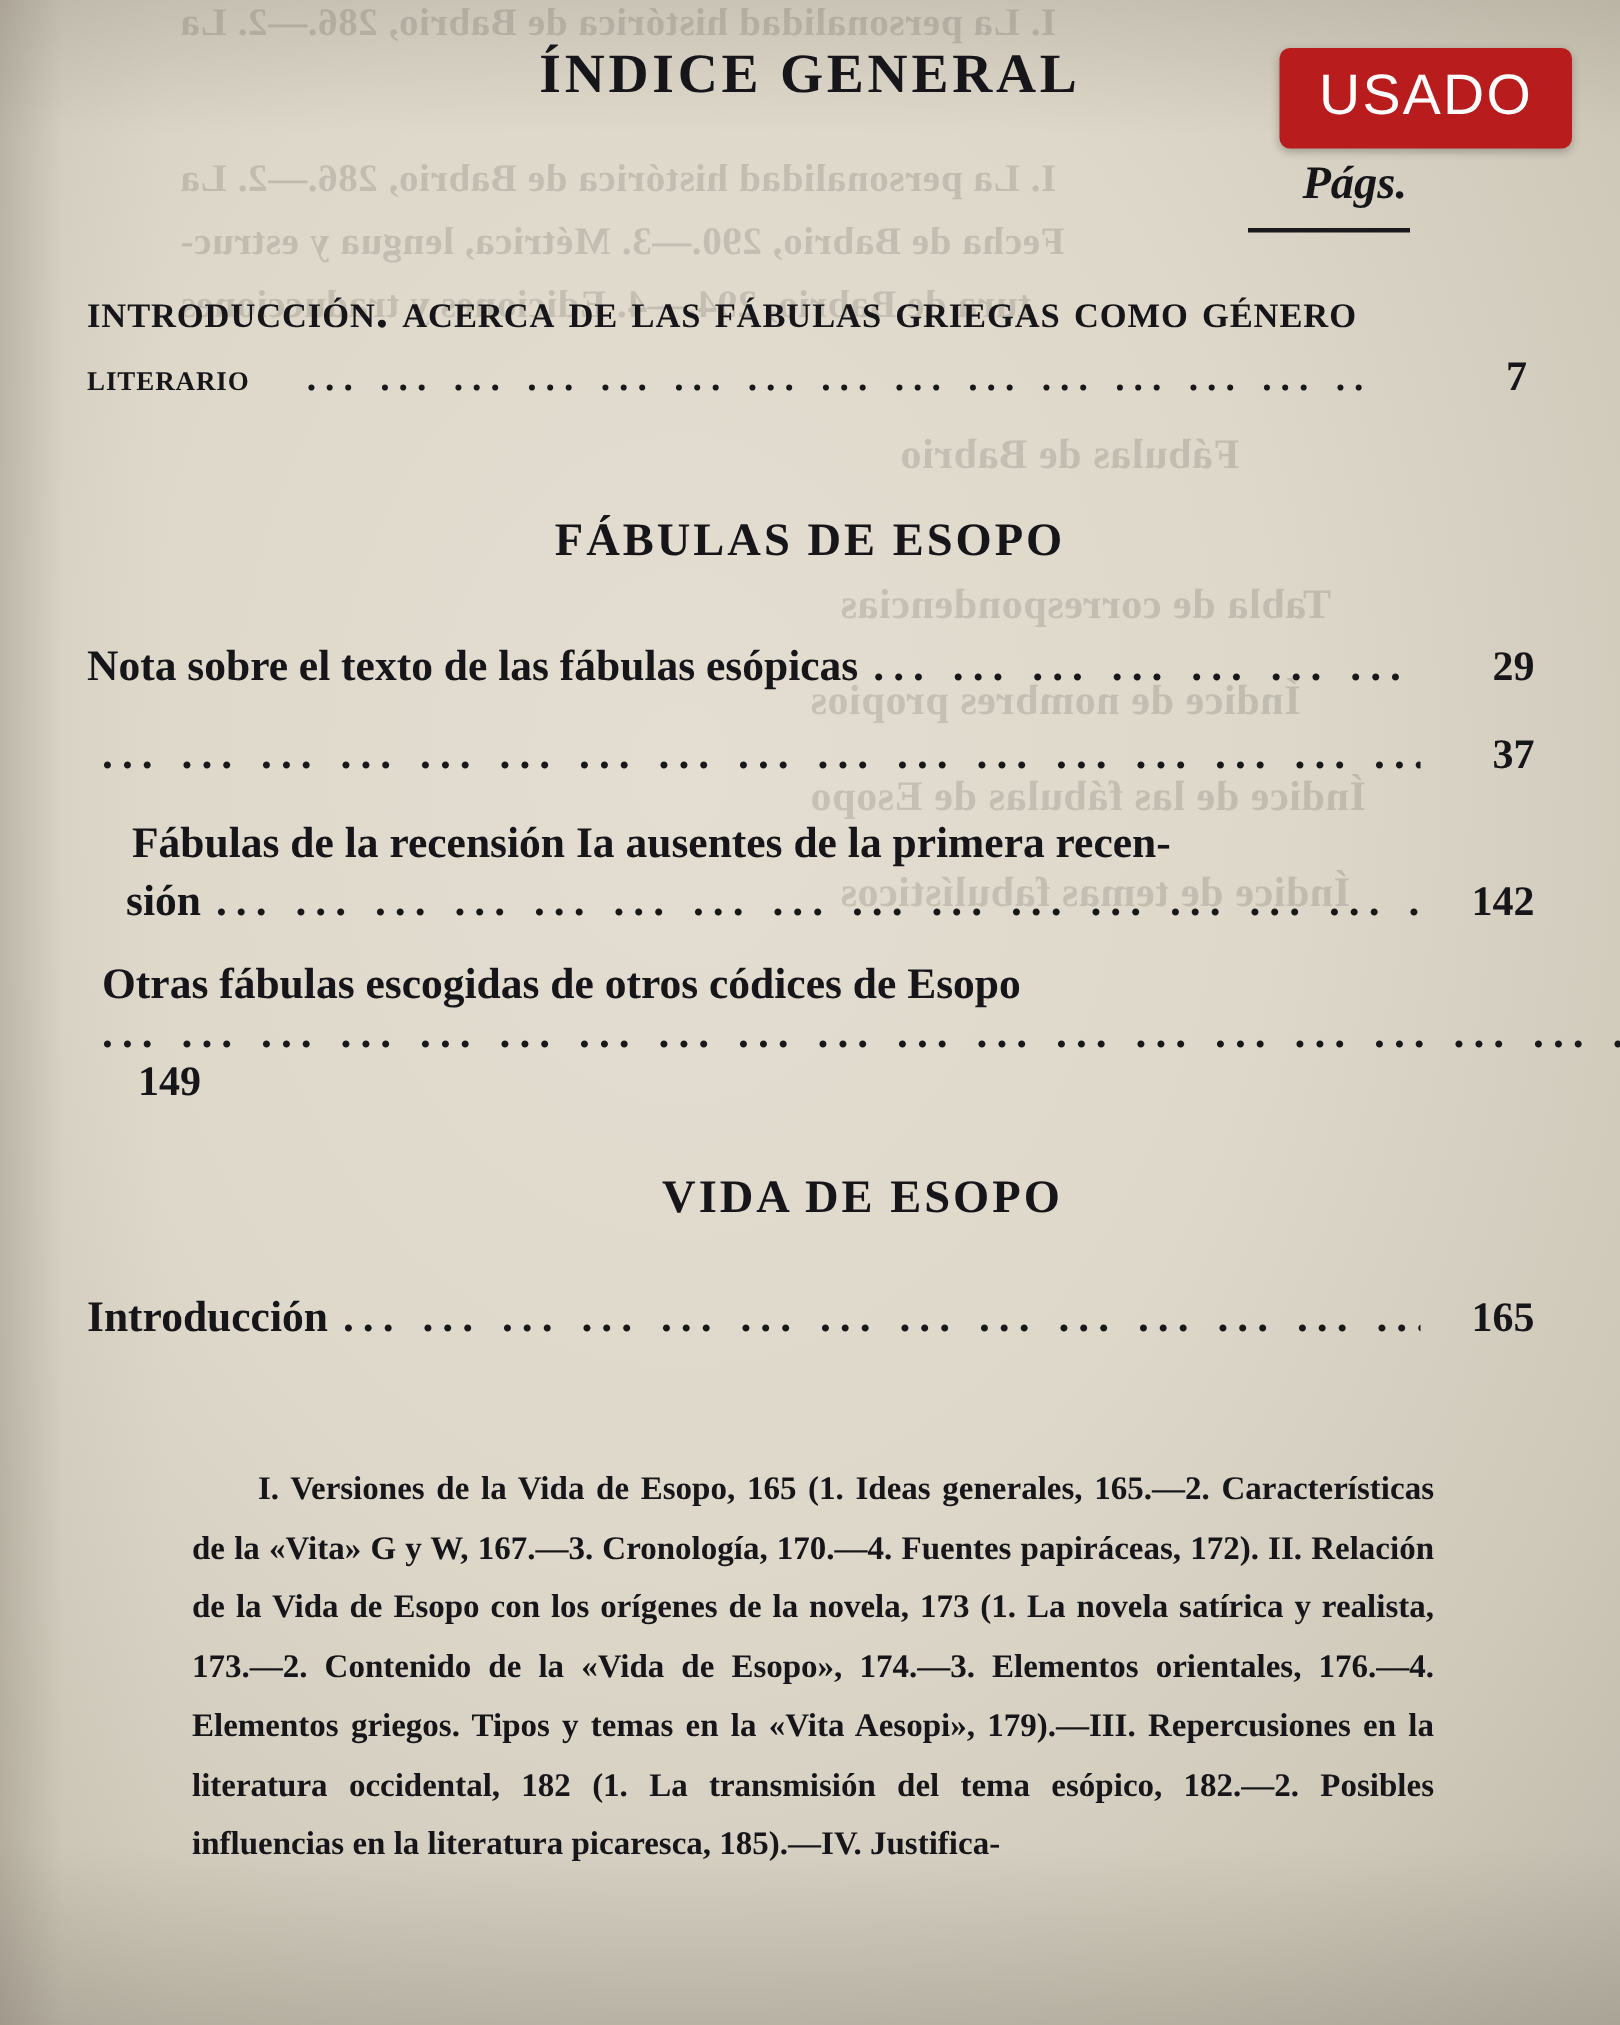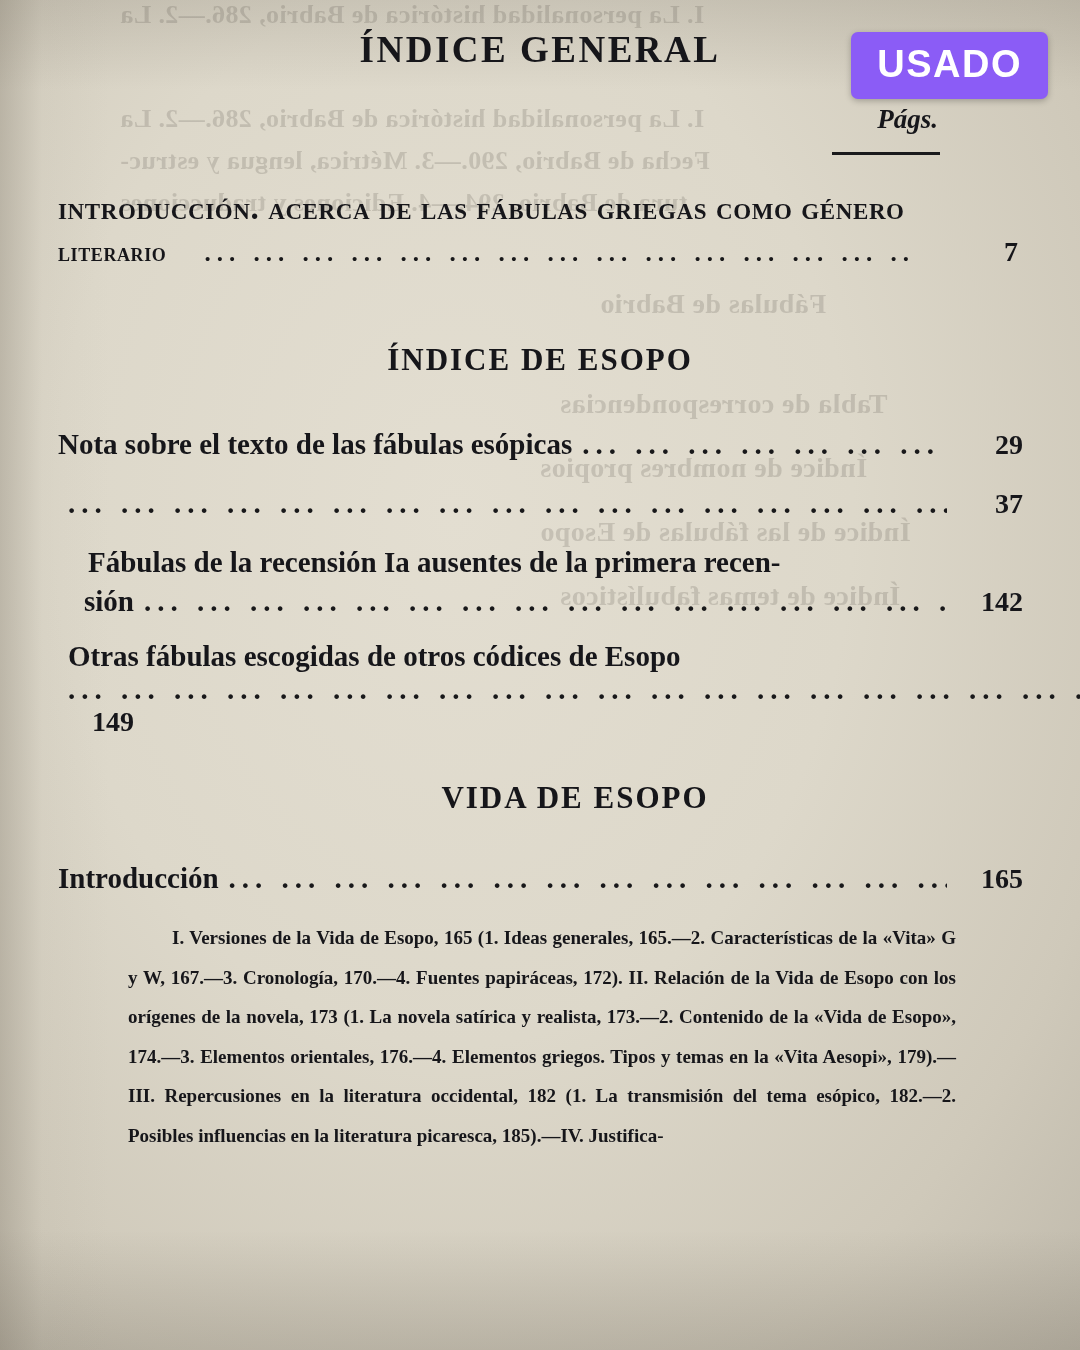"USADO" .badge { background: #8b5cf6 -> #b91c1c; font-weight: bold -> normal }
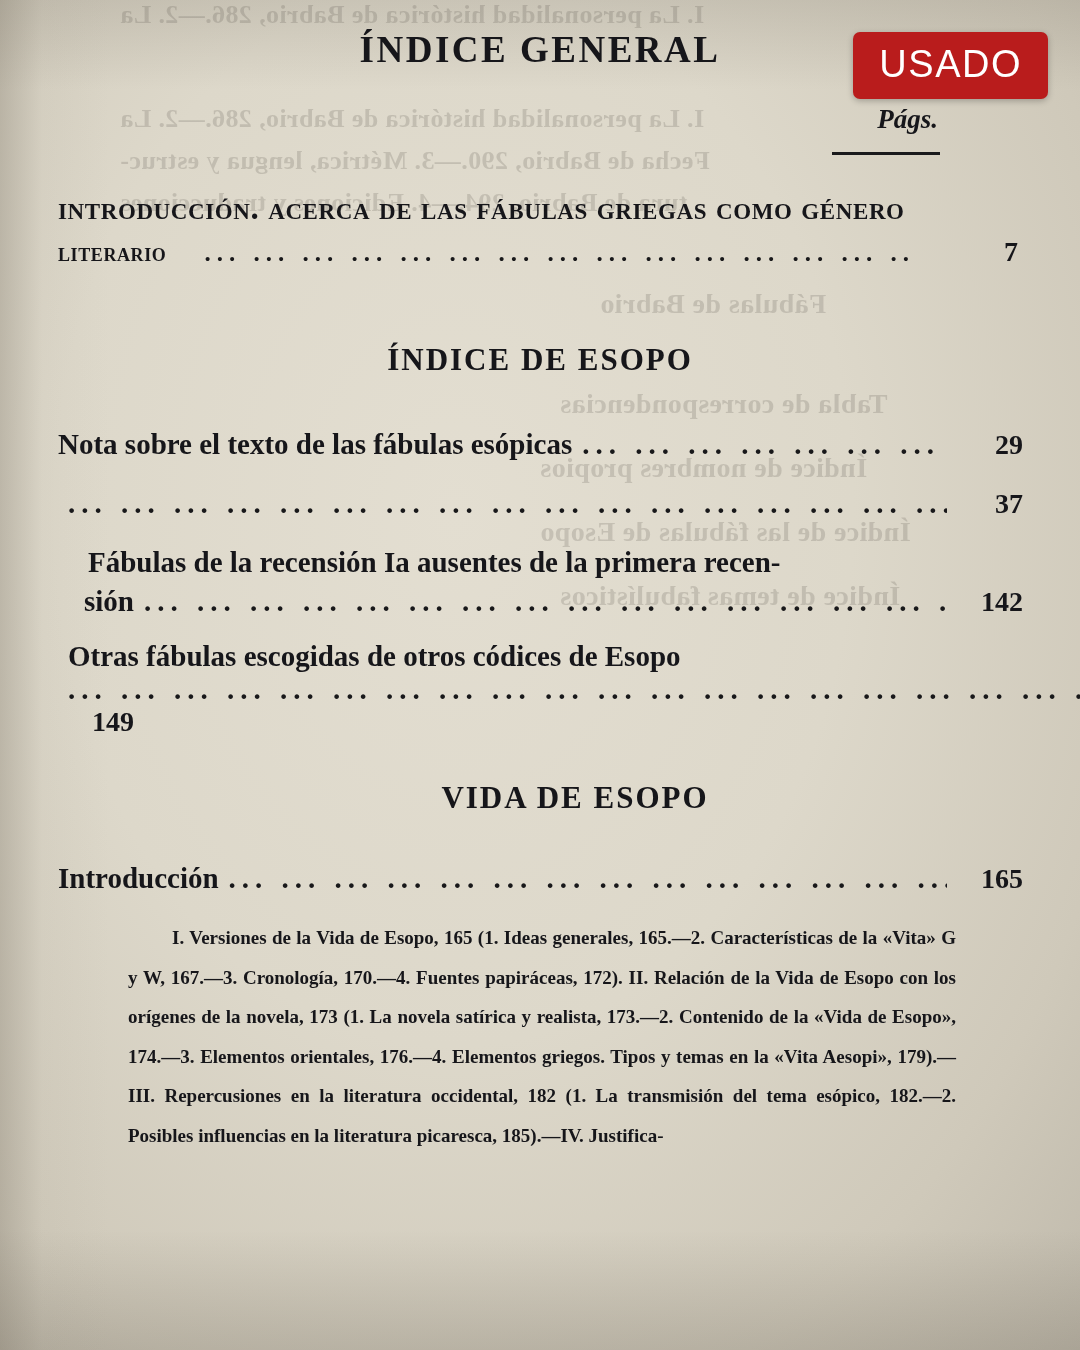"Págs." .pags { font-size: 27px -> 31px }
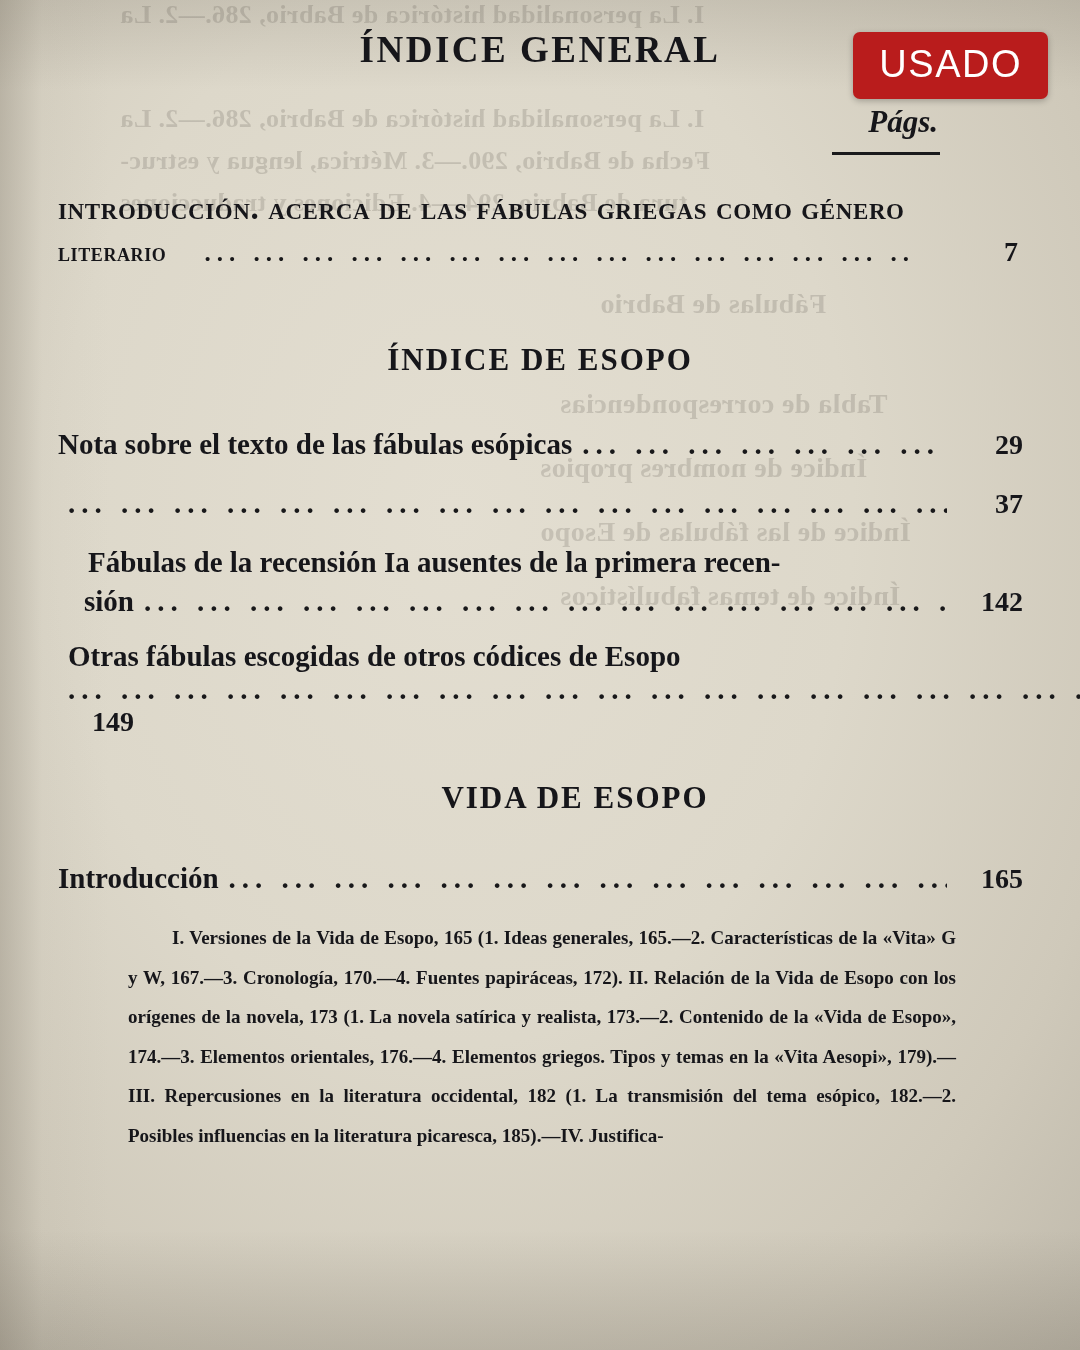"ÍNDICE DE ESOPO" div.section-title { text: ÍNDICE -> FÁBULAS }
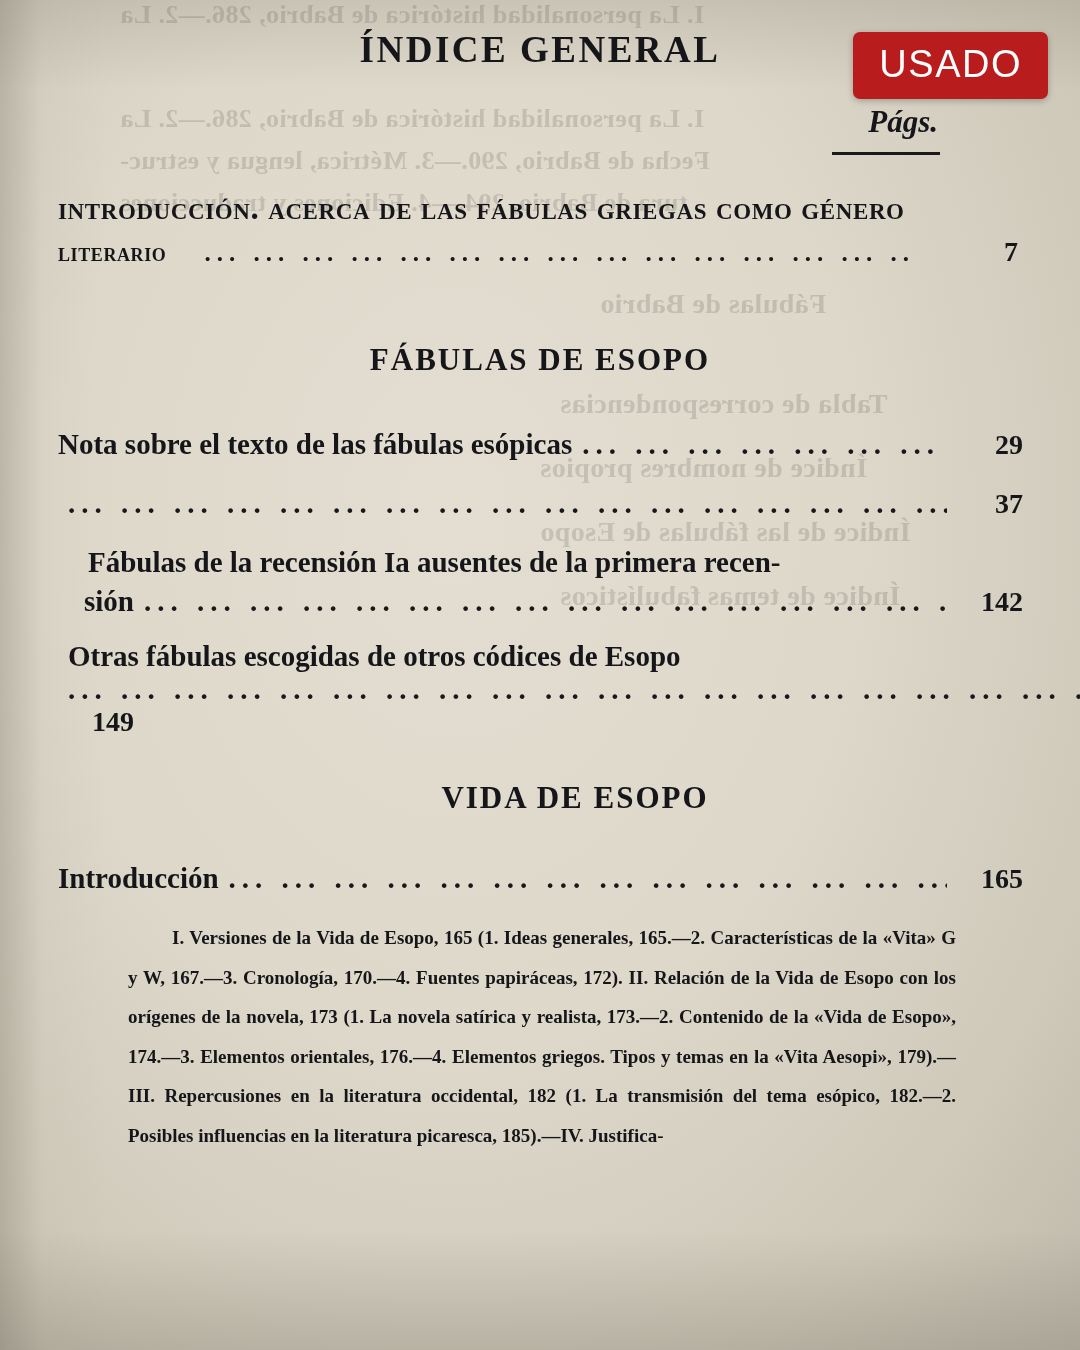"I. Versiones de la Vida" .para { font-size: 19px -> 22px; top: 918px -> 972px }
